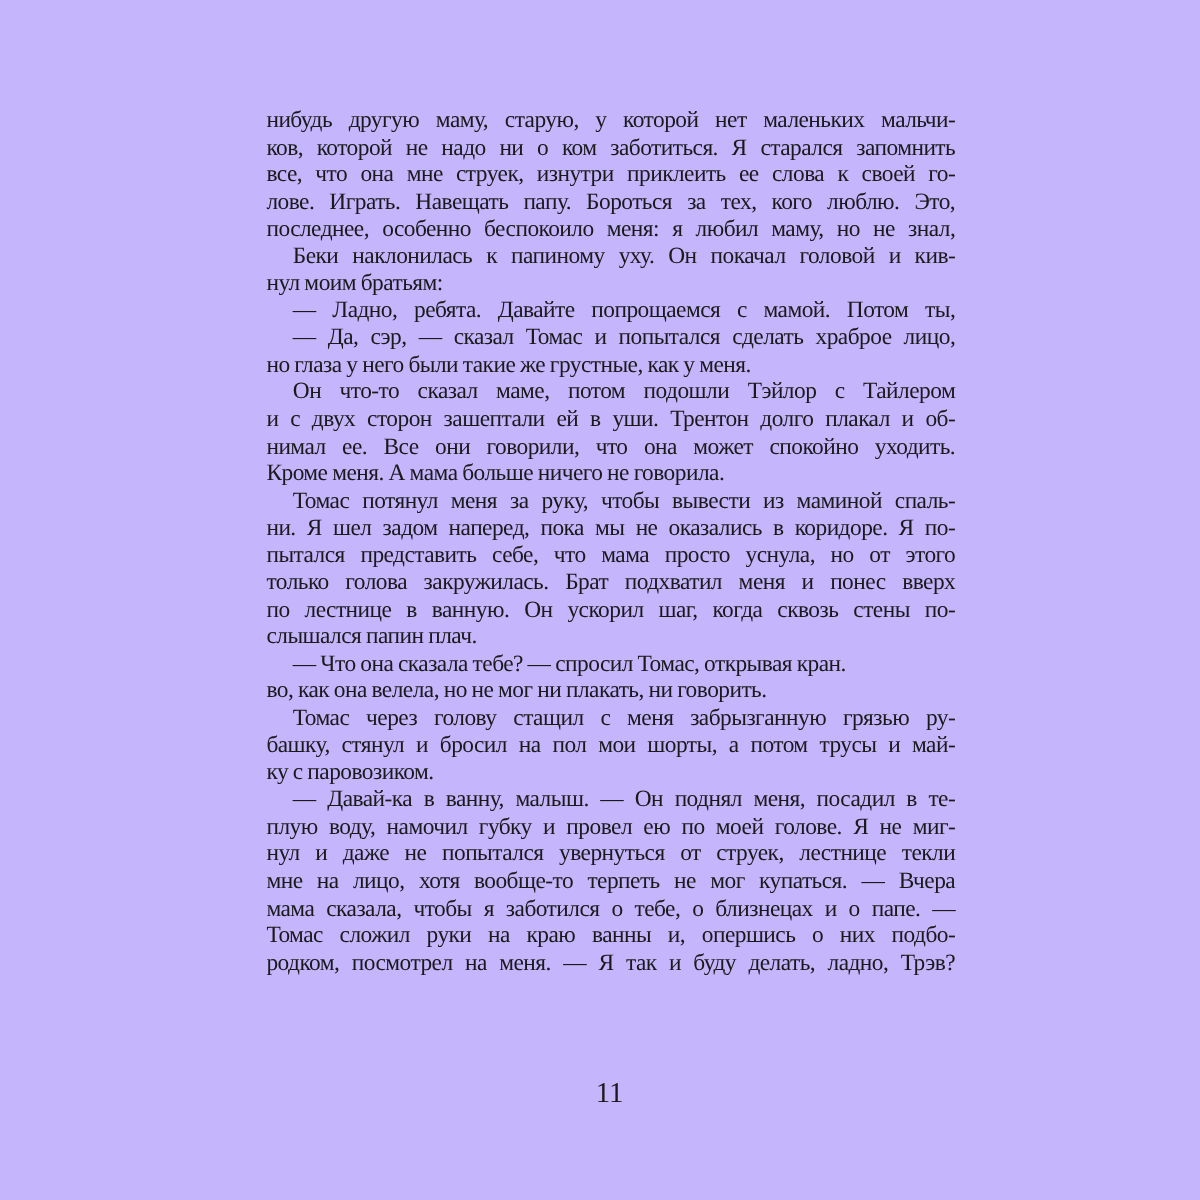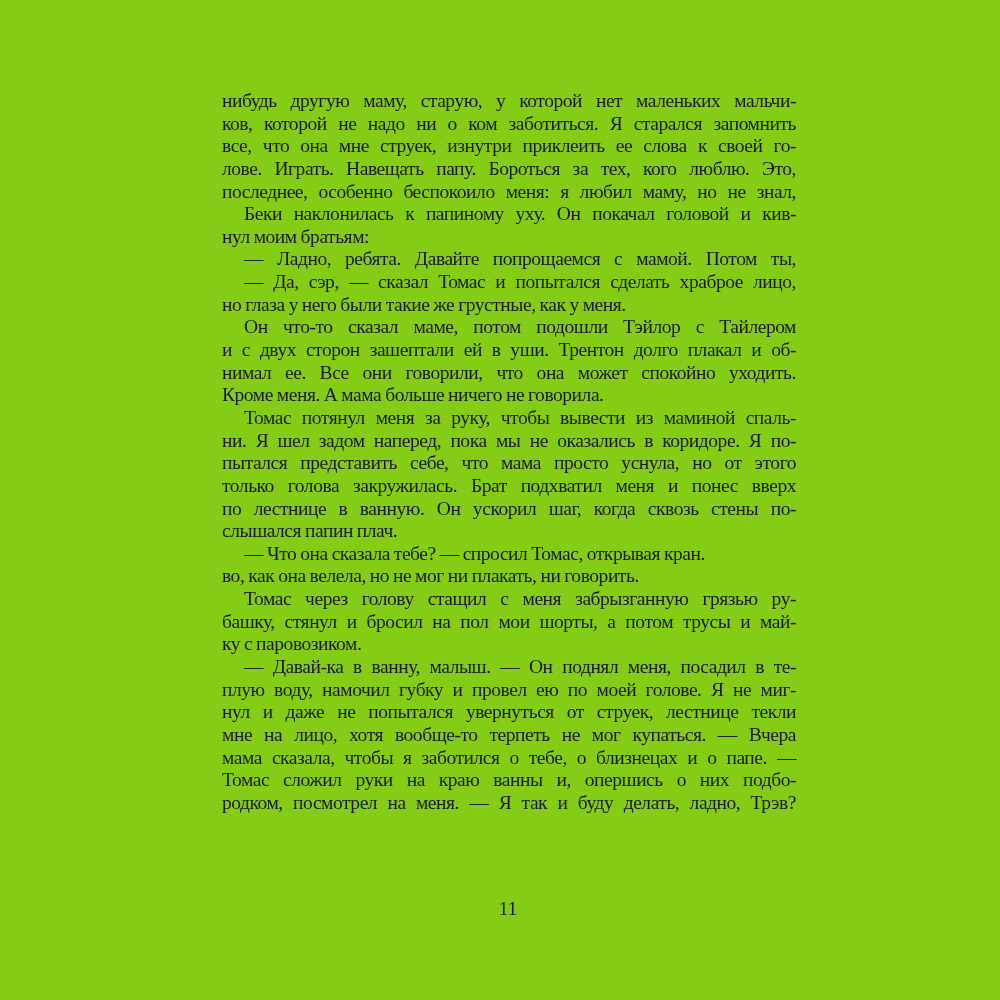"нибудь другую маму, старую, у" .page { background: #84cc16 -> #c4b5fd }
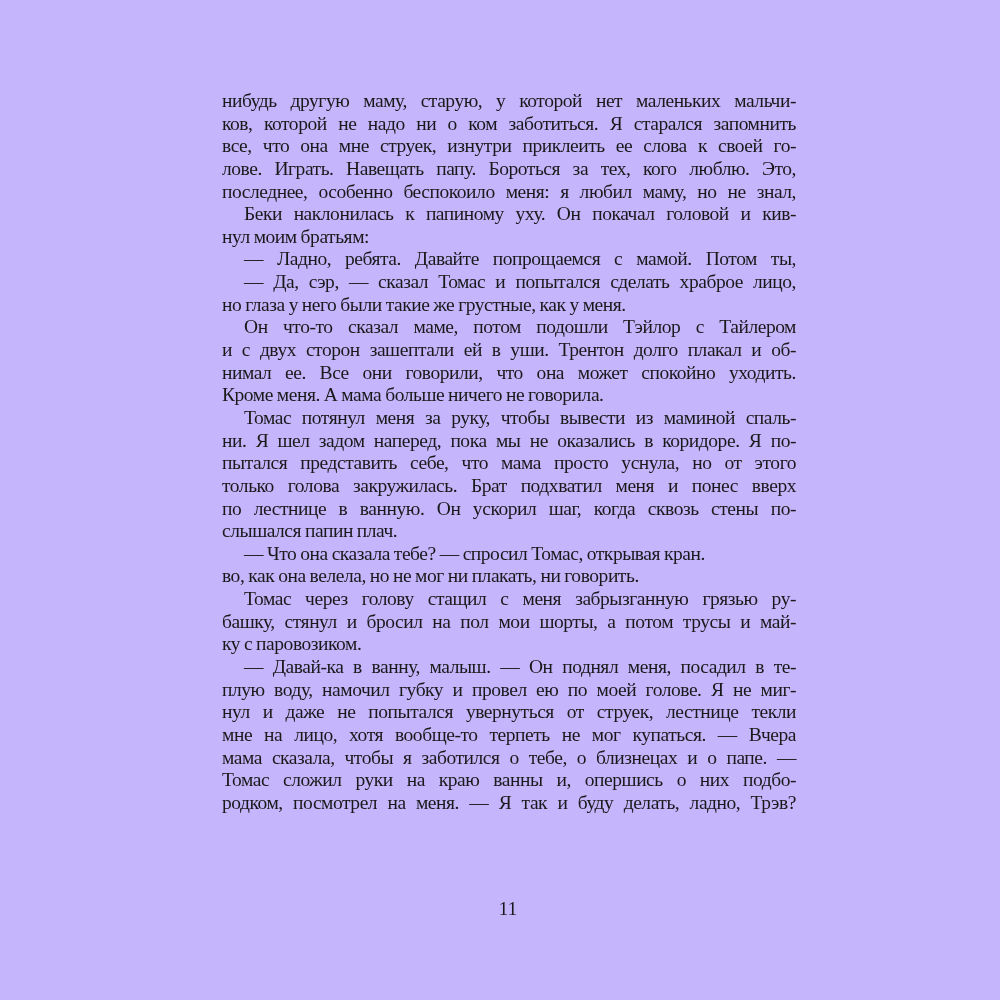"11" .page-number { font-size: 19px -> 24px }
